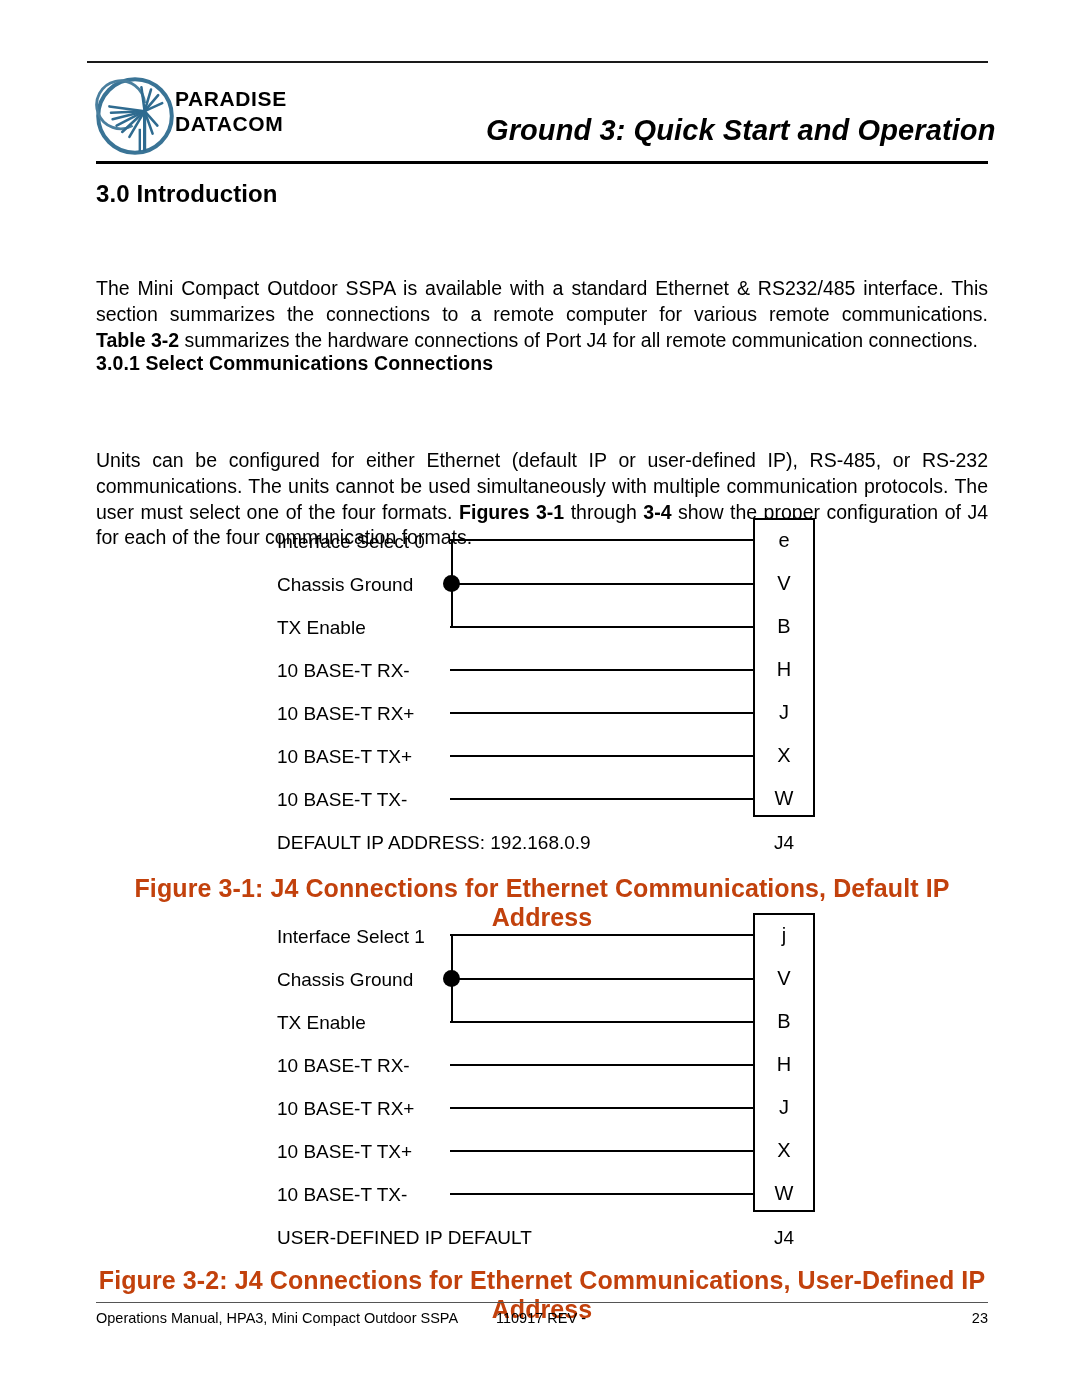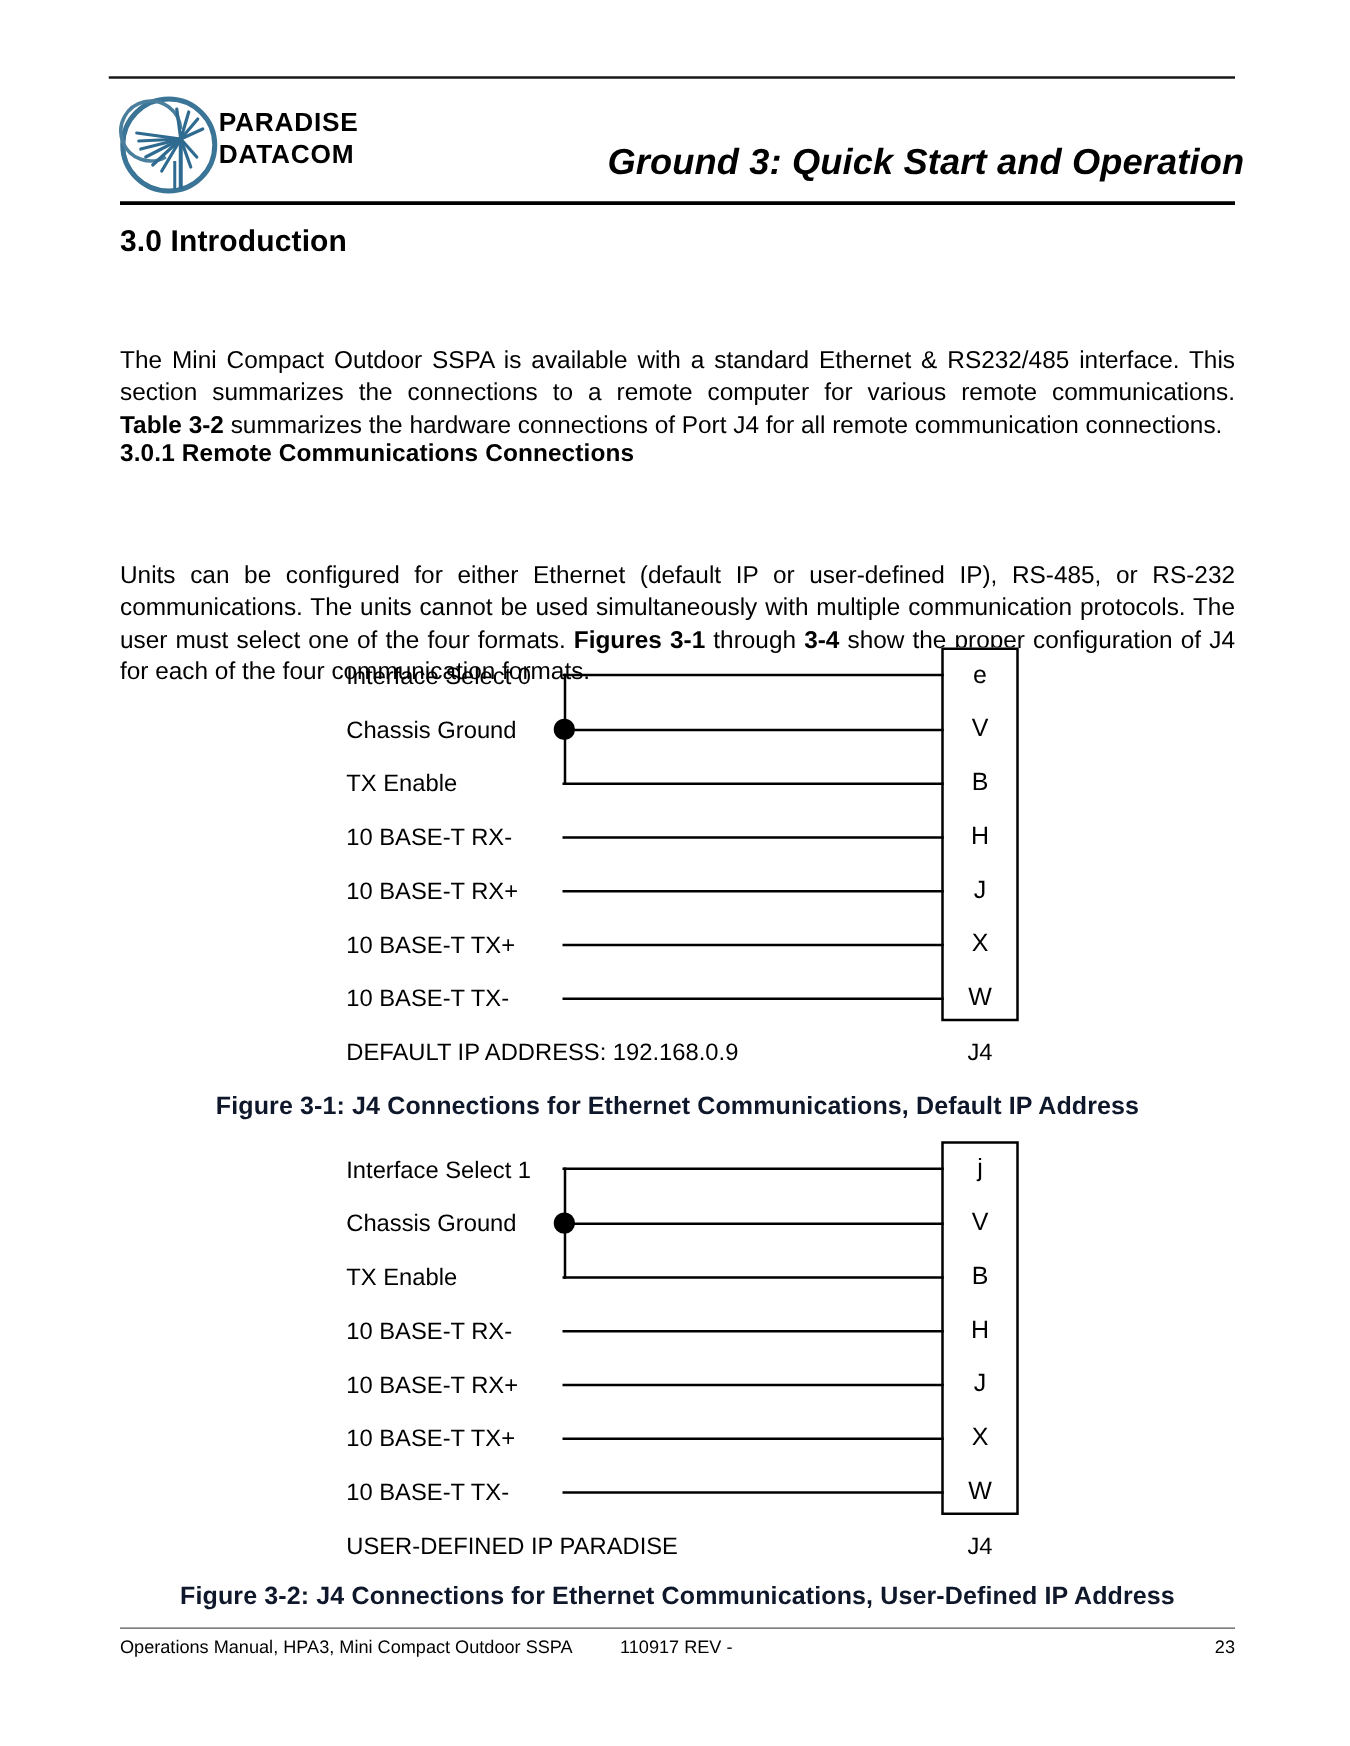"3.0.1 Remote Communications Connections" div.h2 { text: Remote -> Select }
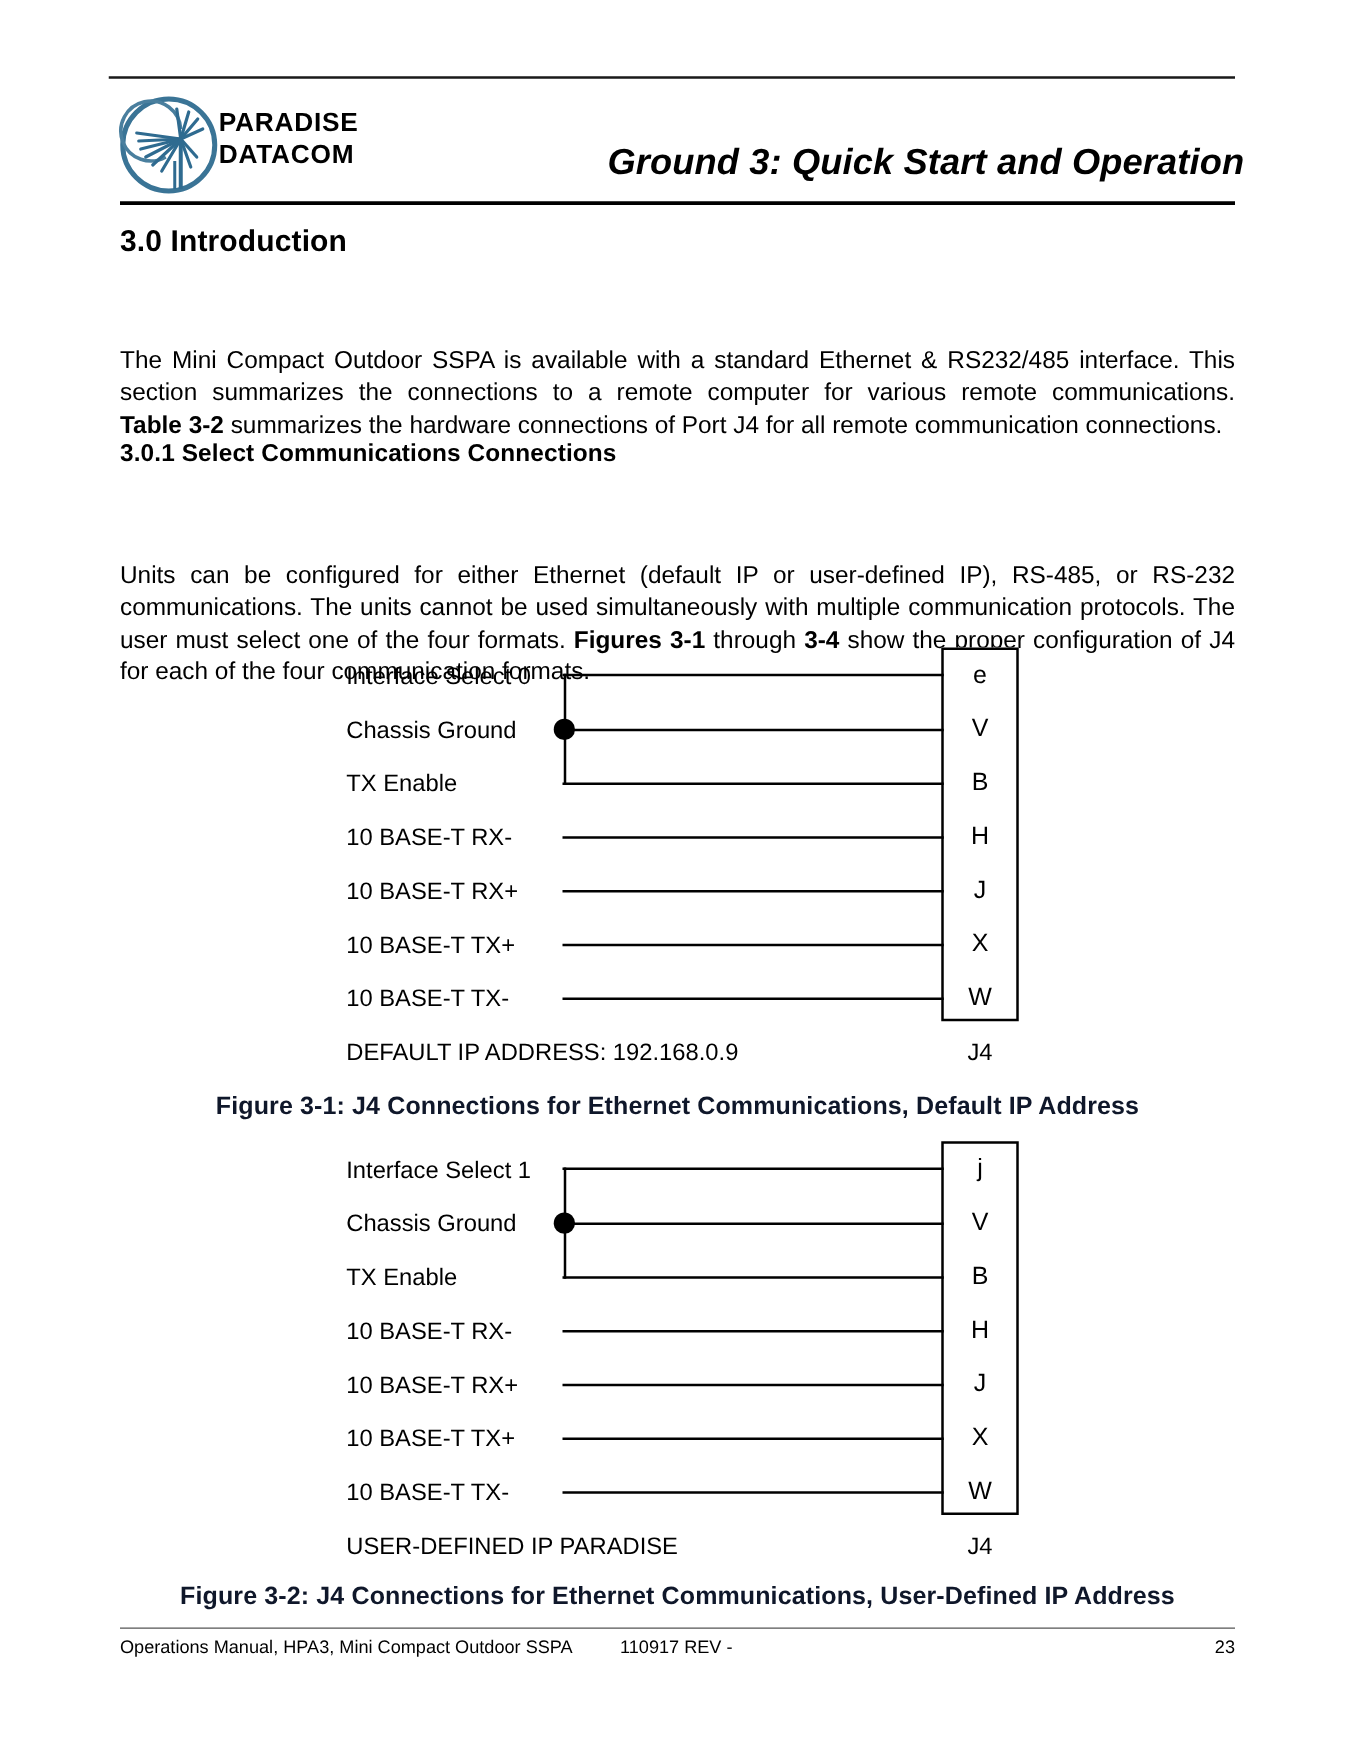"Figure 3-1: J4 Connections for" .fig-caption { color: #0f172a -> #c2410c; font-size: 20px -> 25px }
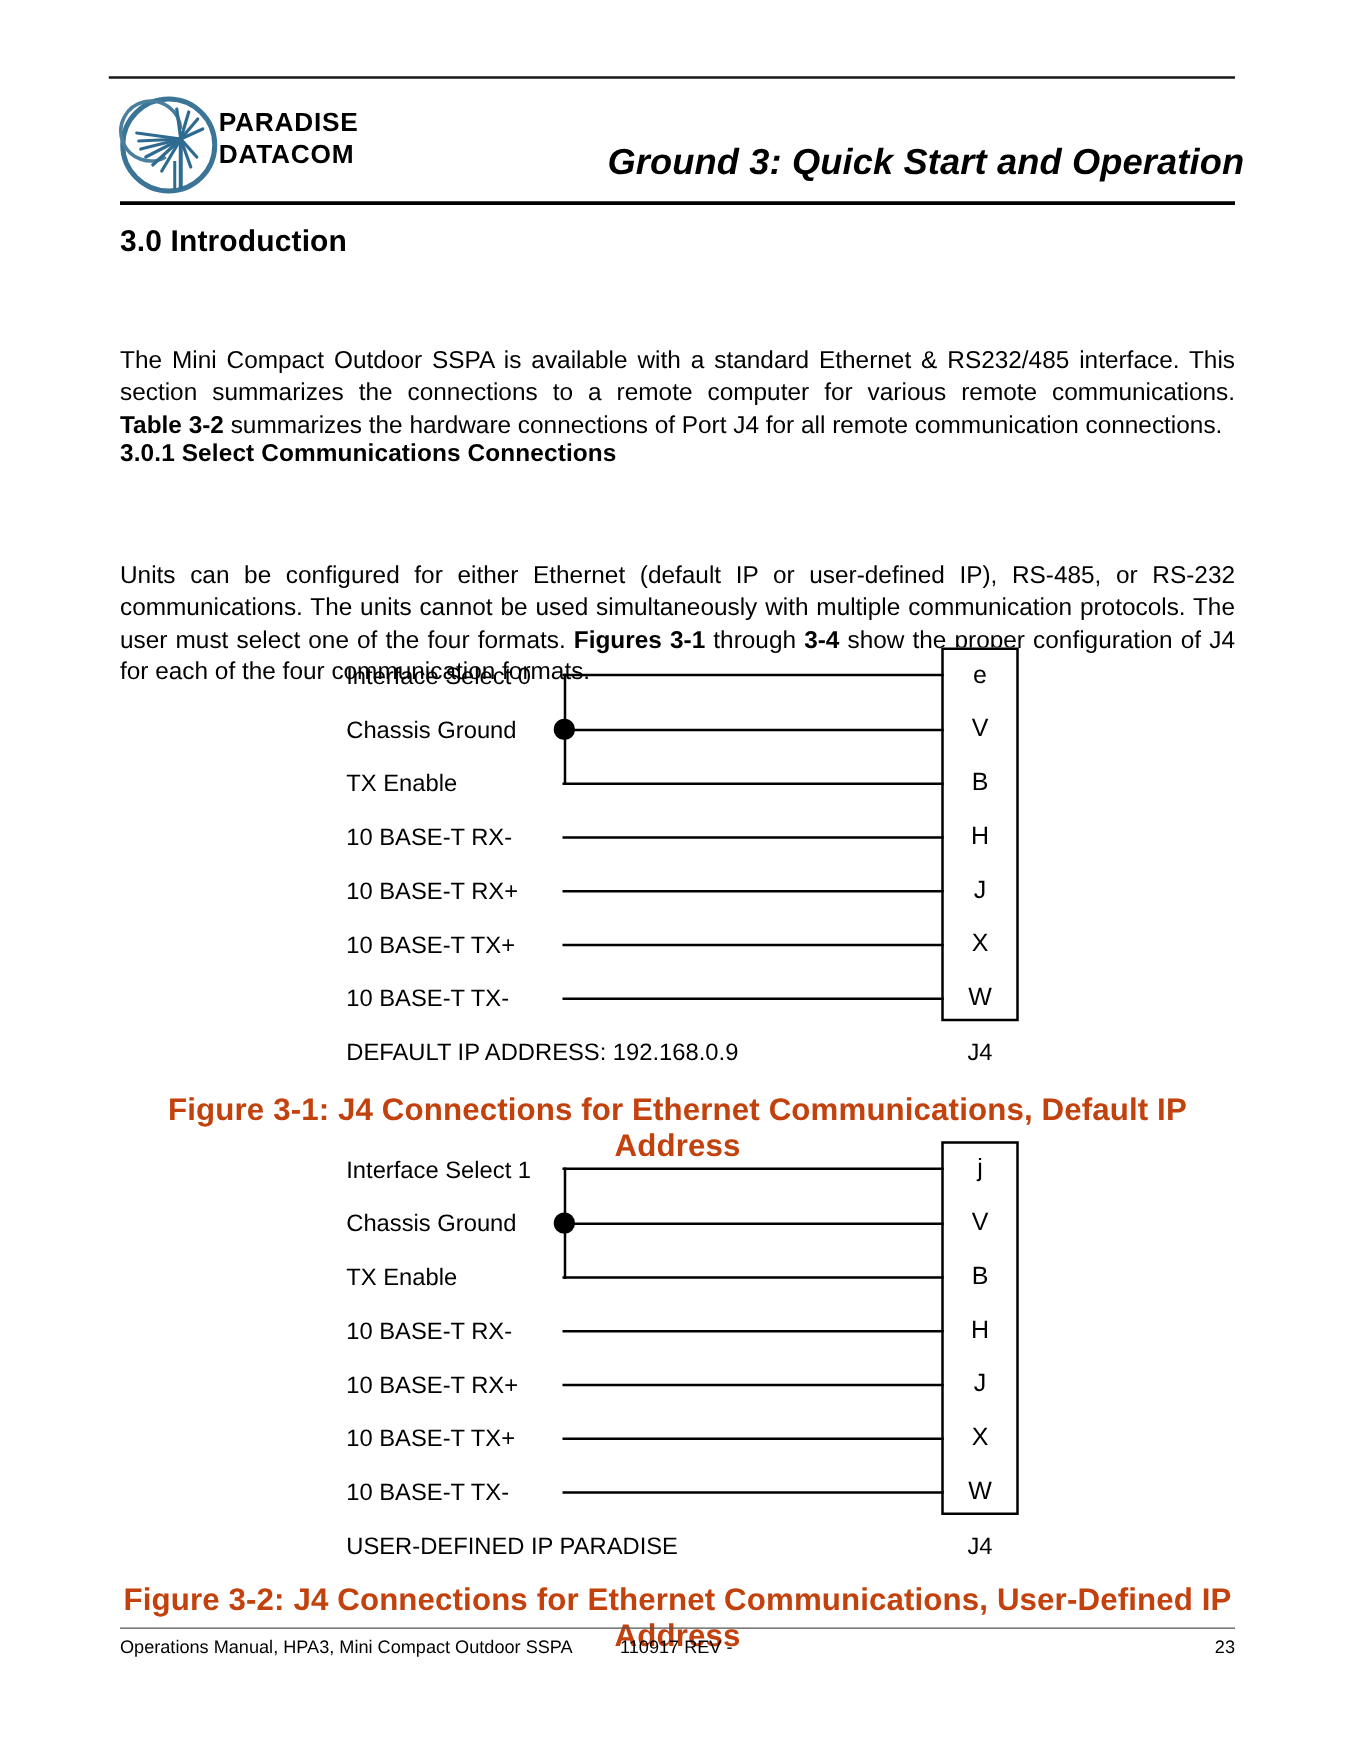"USER-DEFINED IP PARADISE" div.fig-note { text: PARADISE -> DEFAULT }
